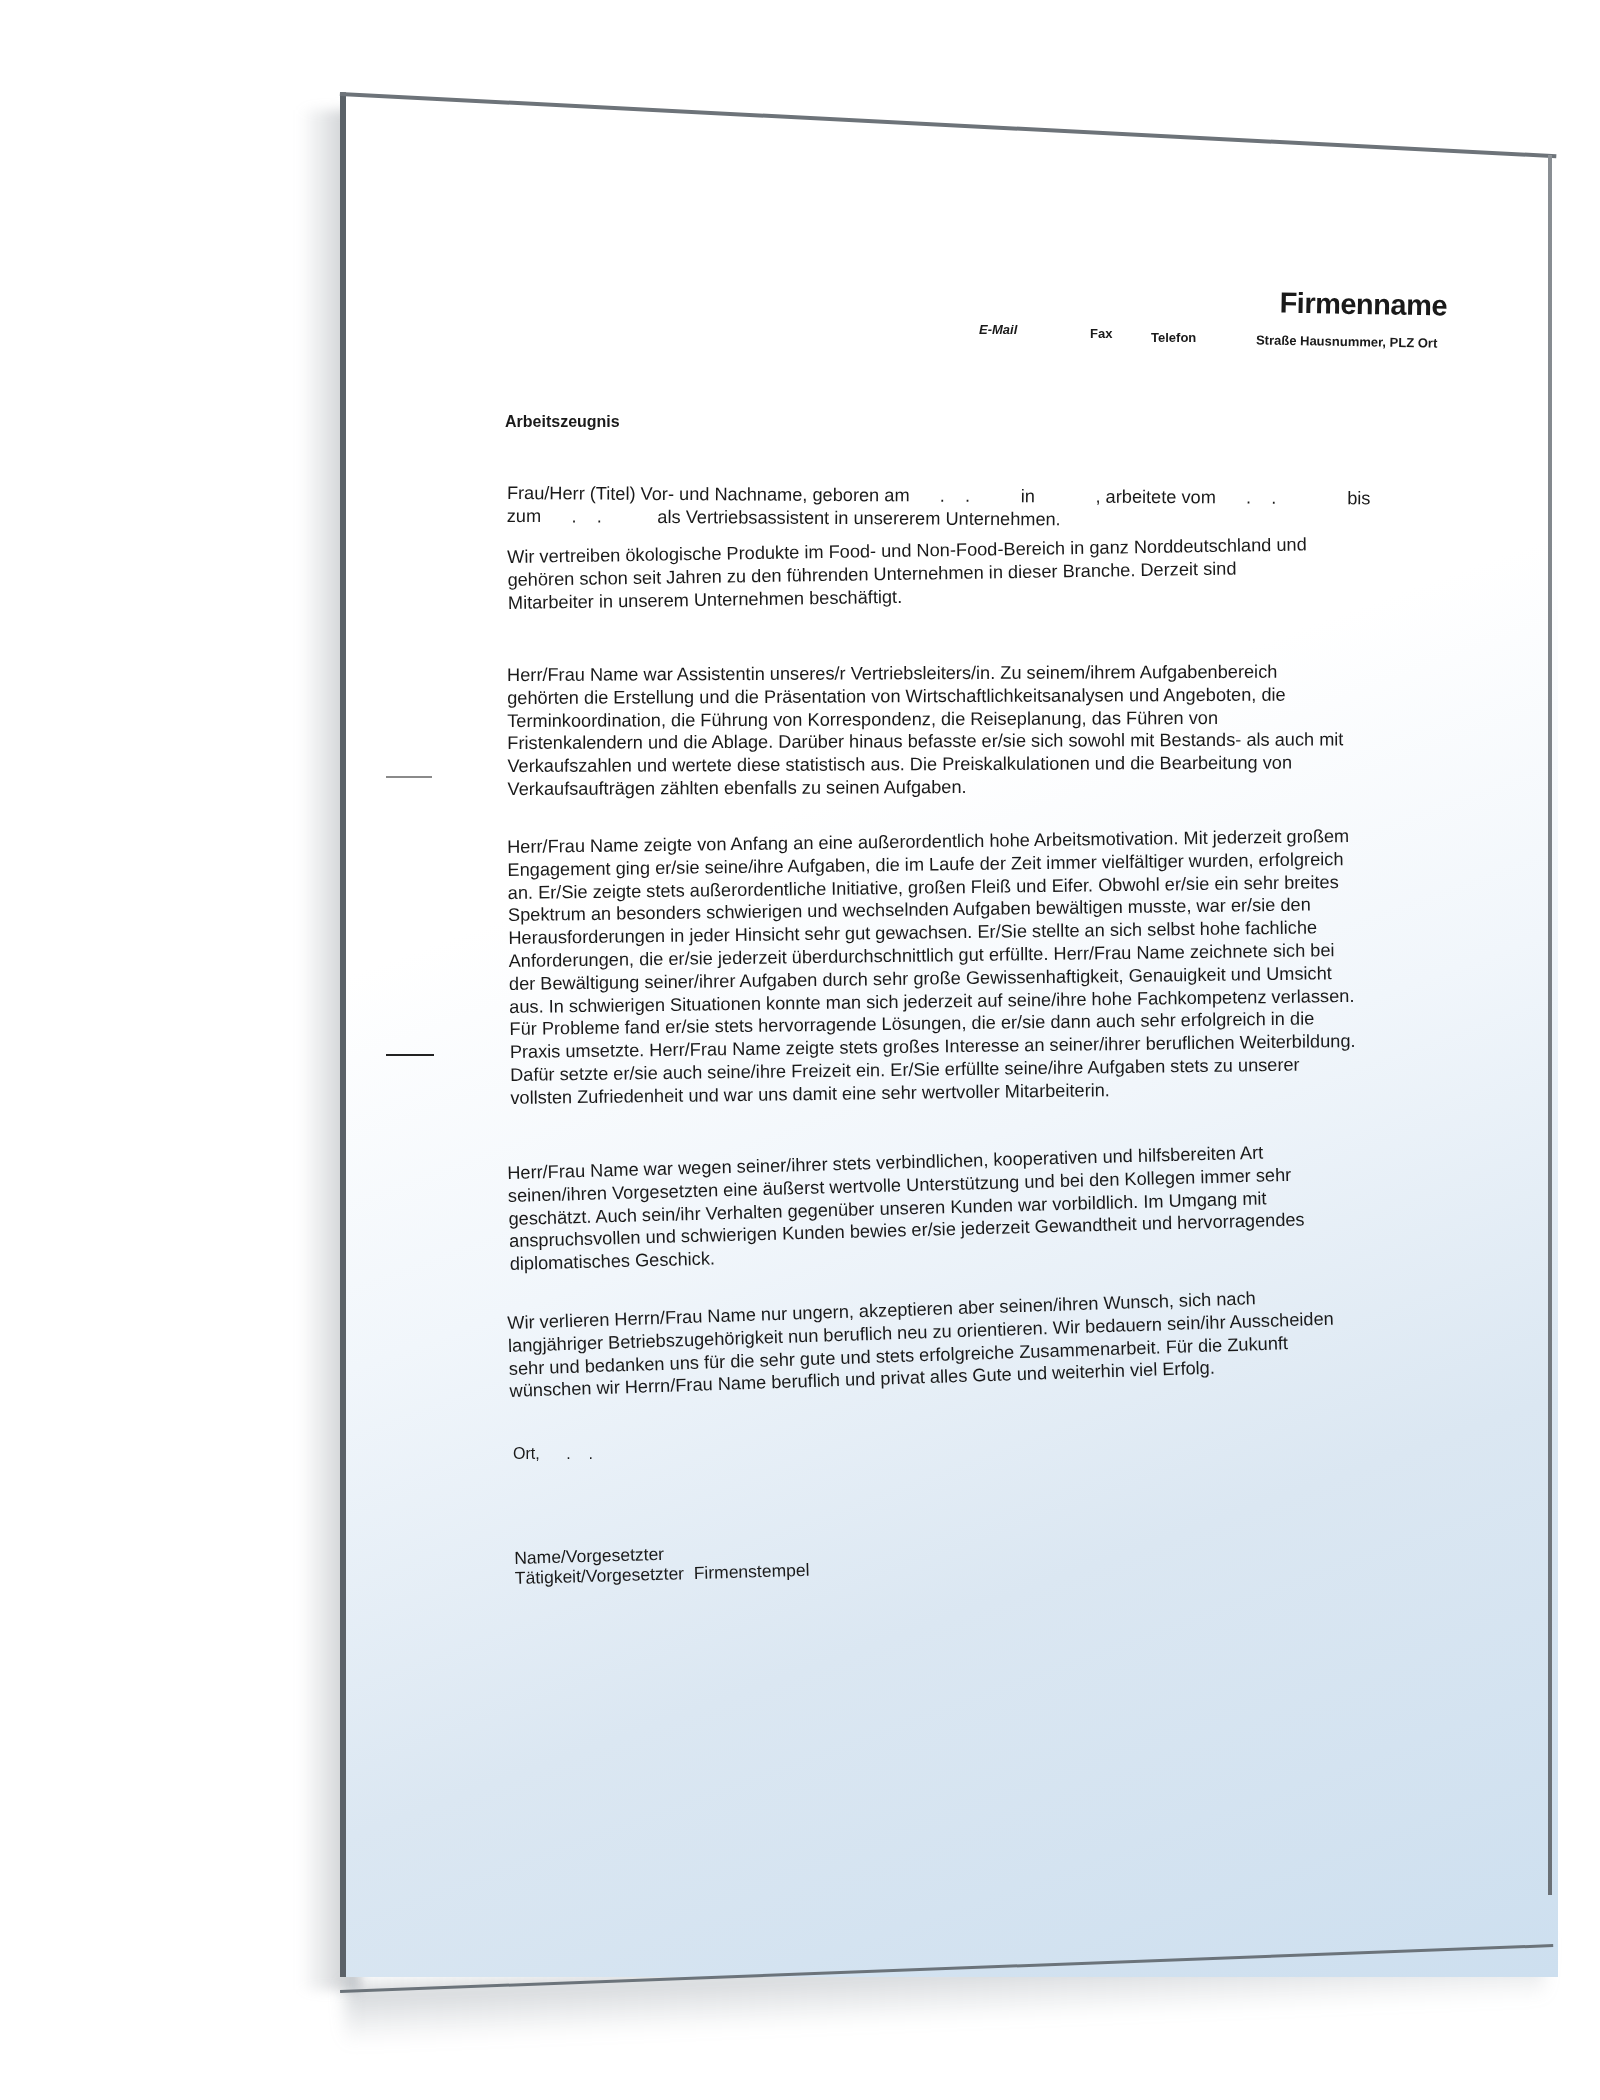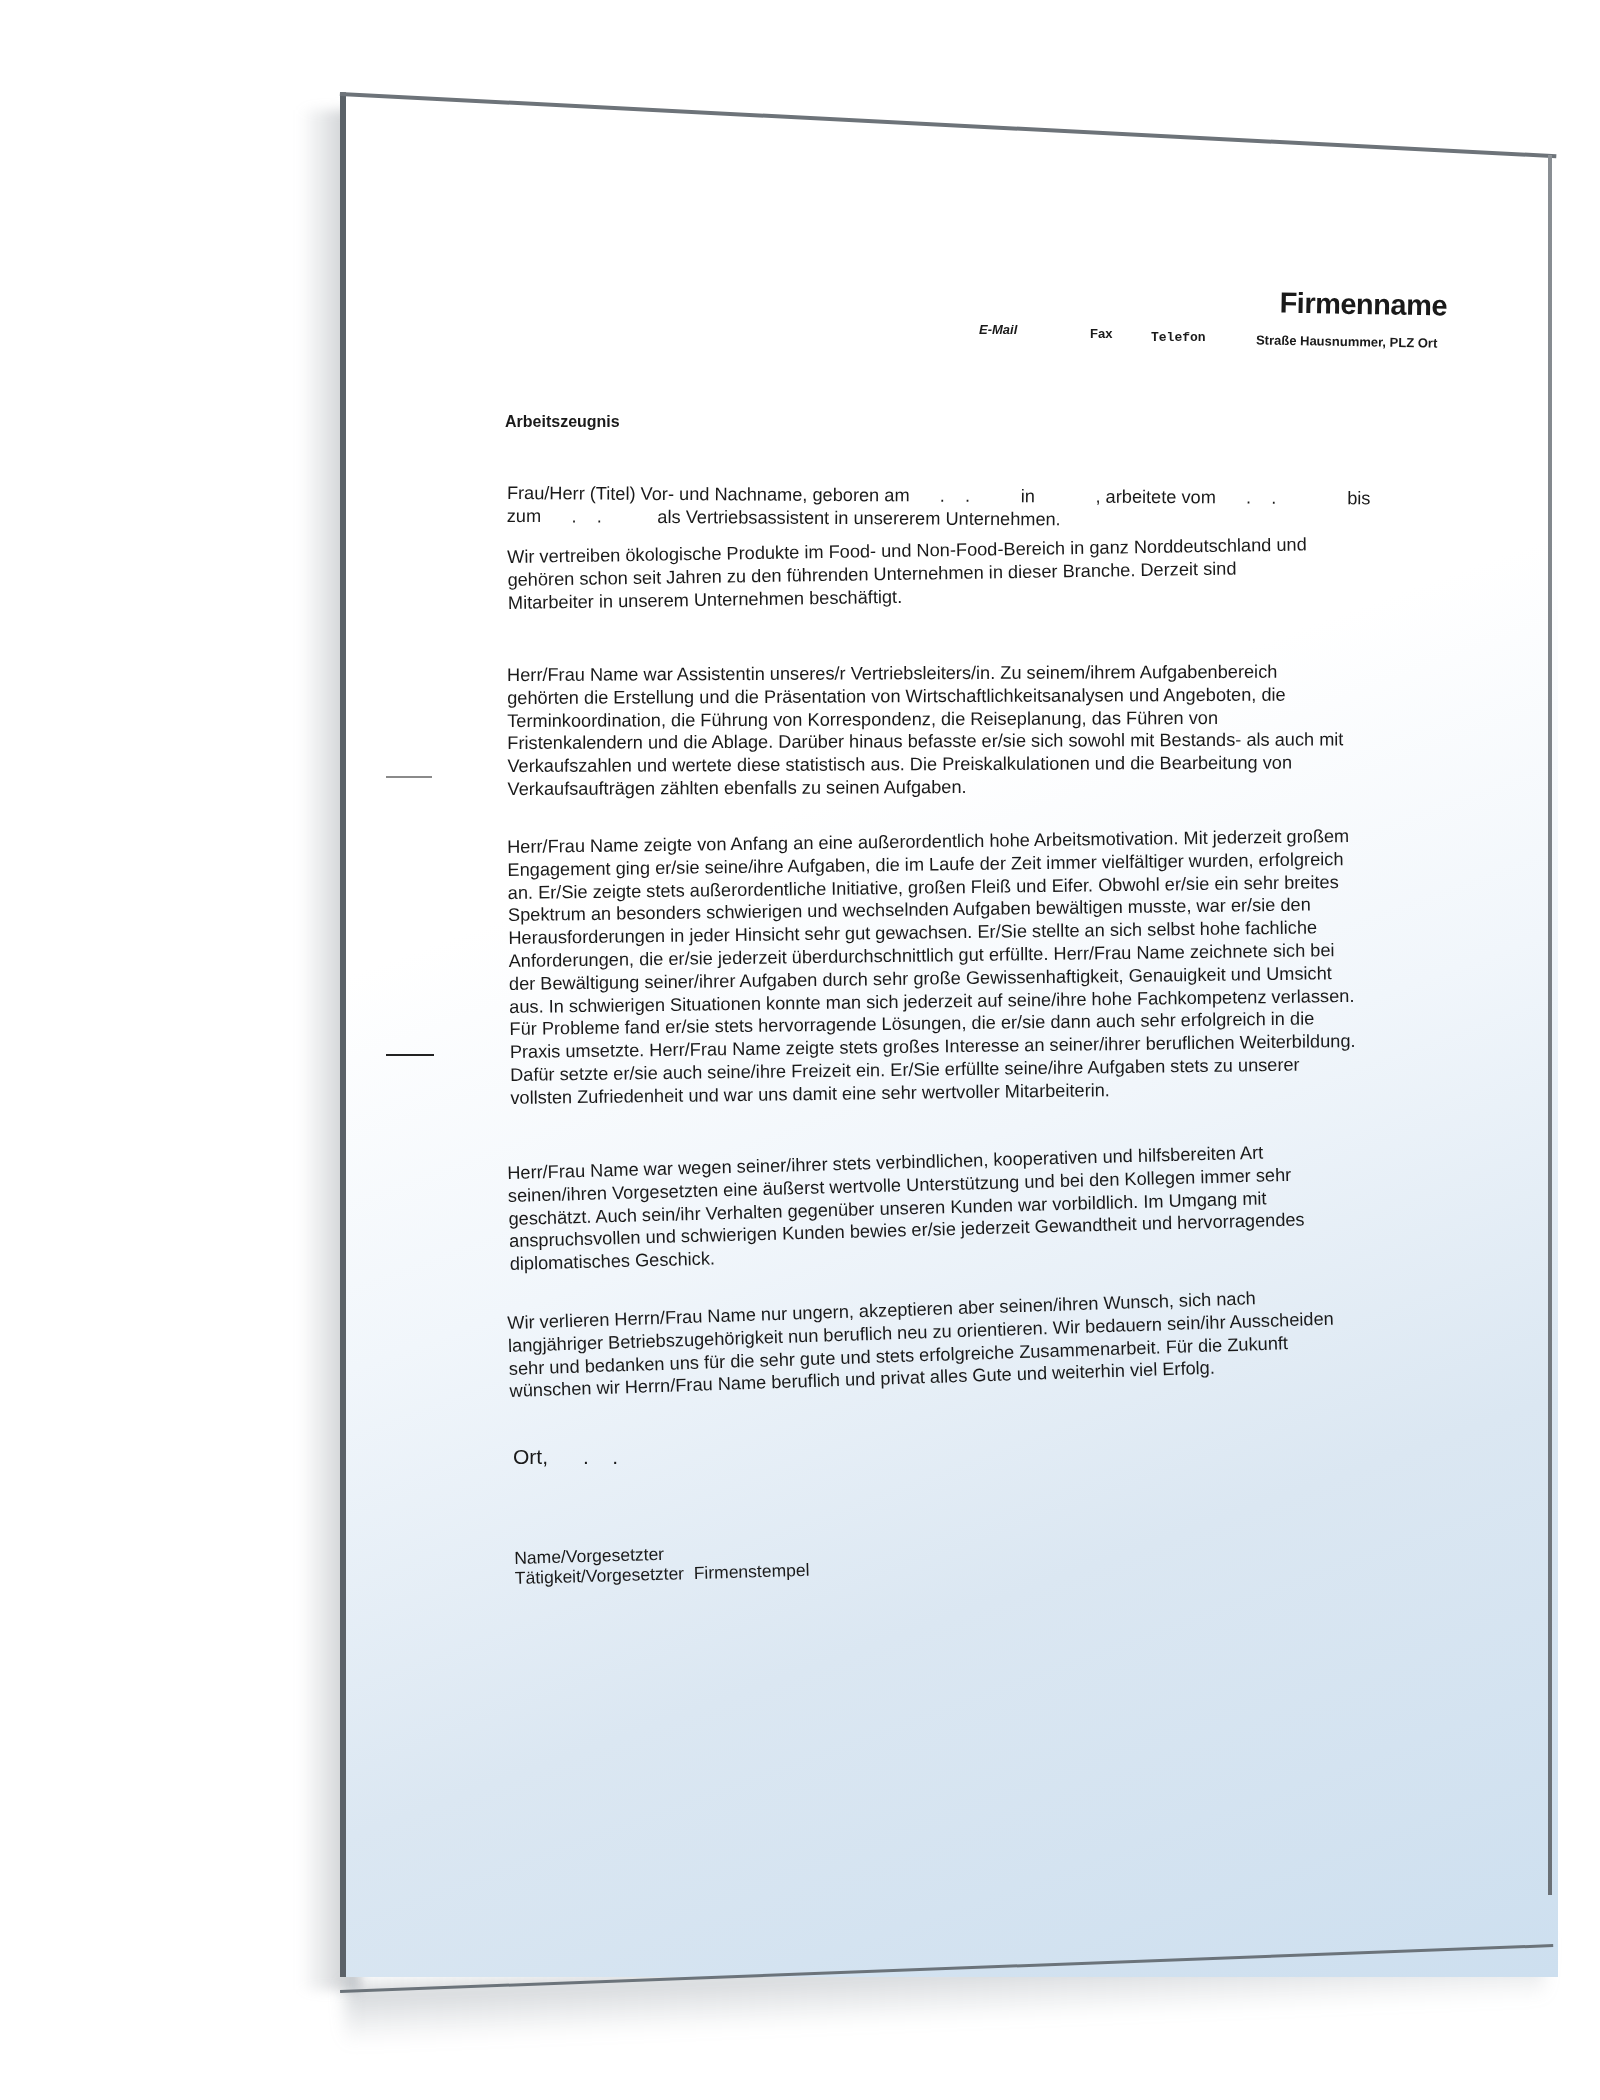"Telefon" .c-tel { font-family: Liberation Mono, monospace -> none }
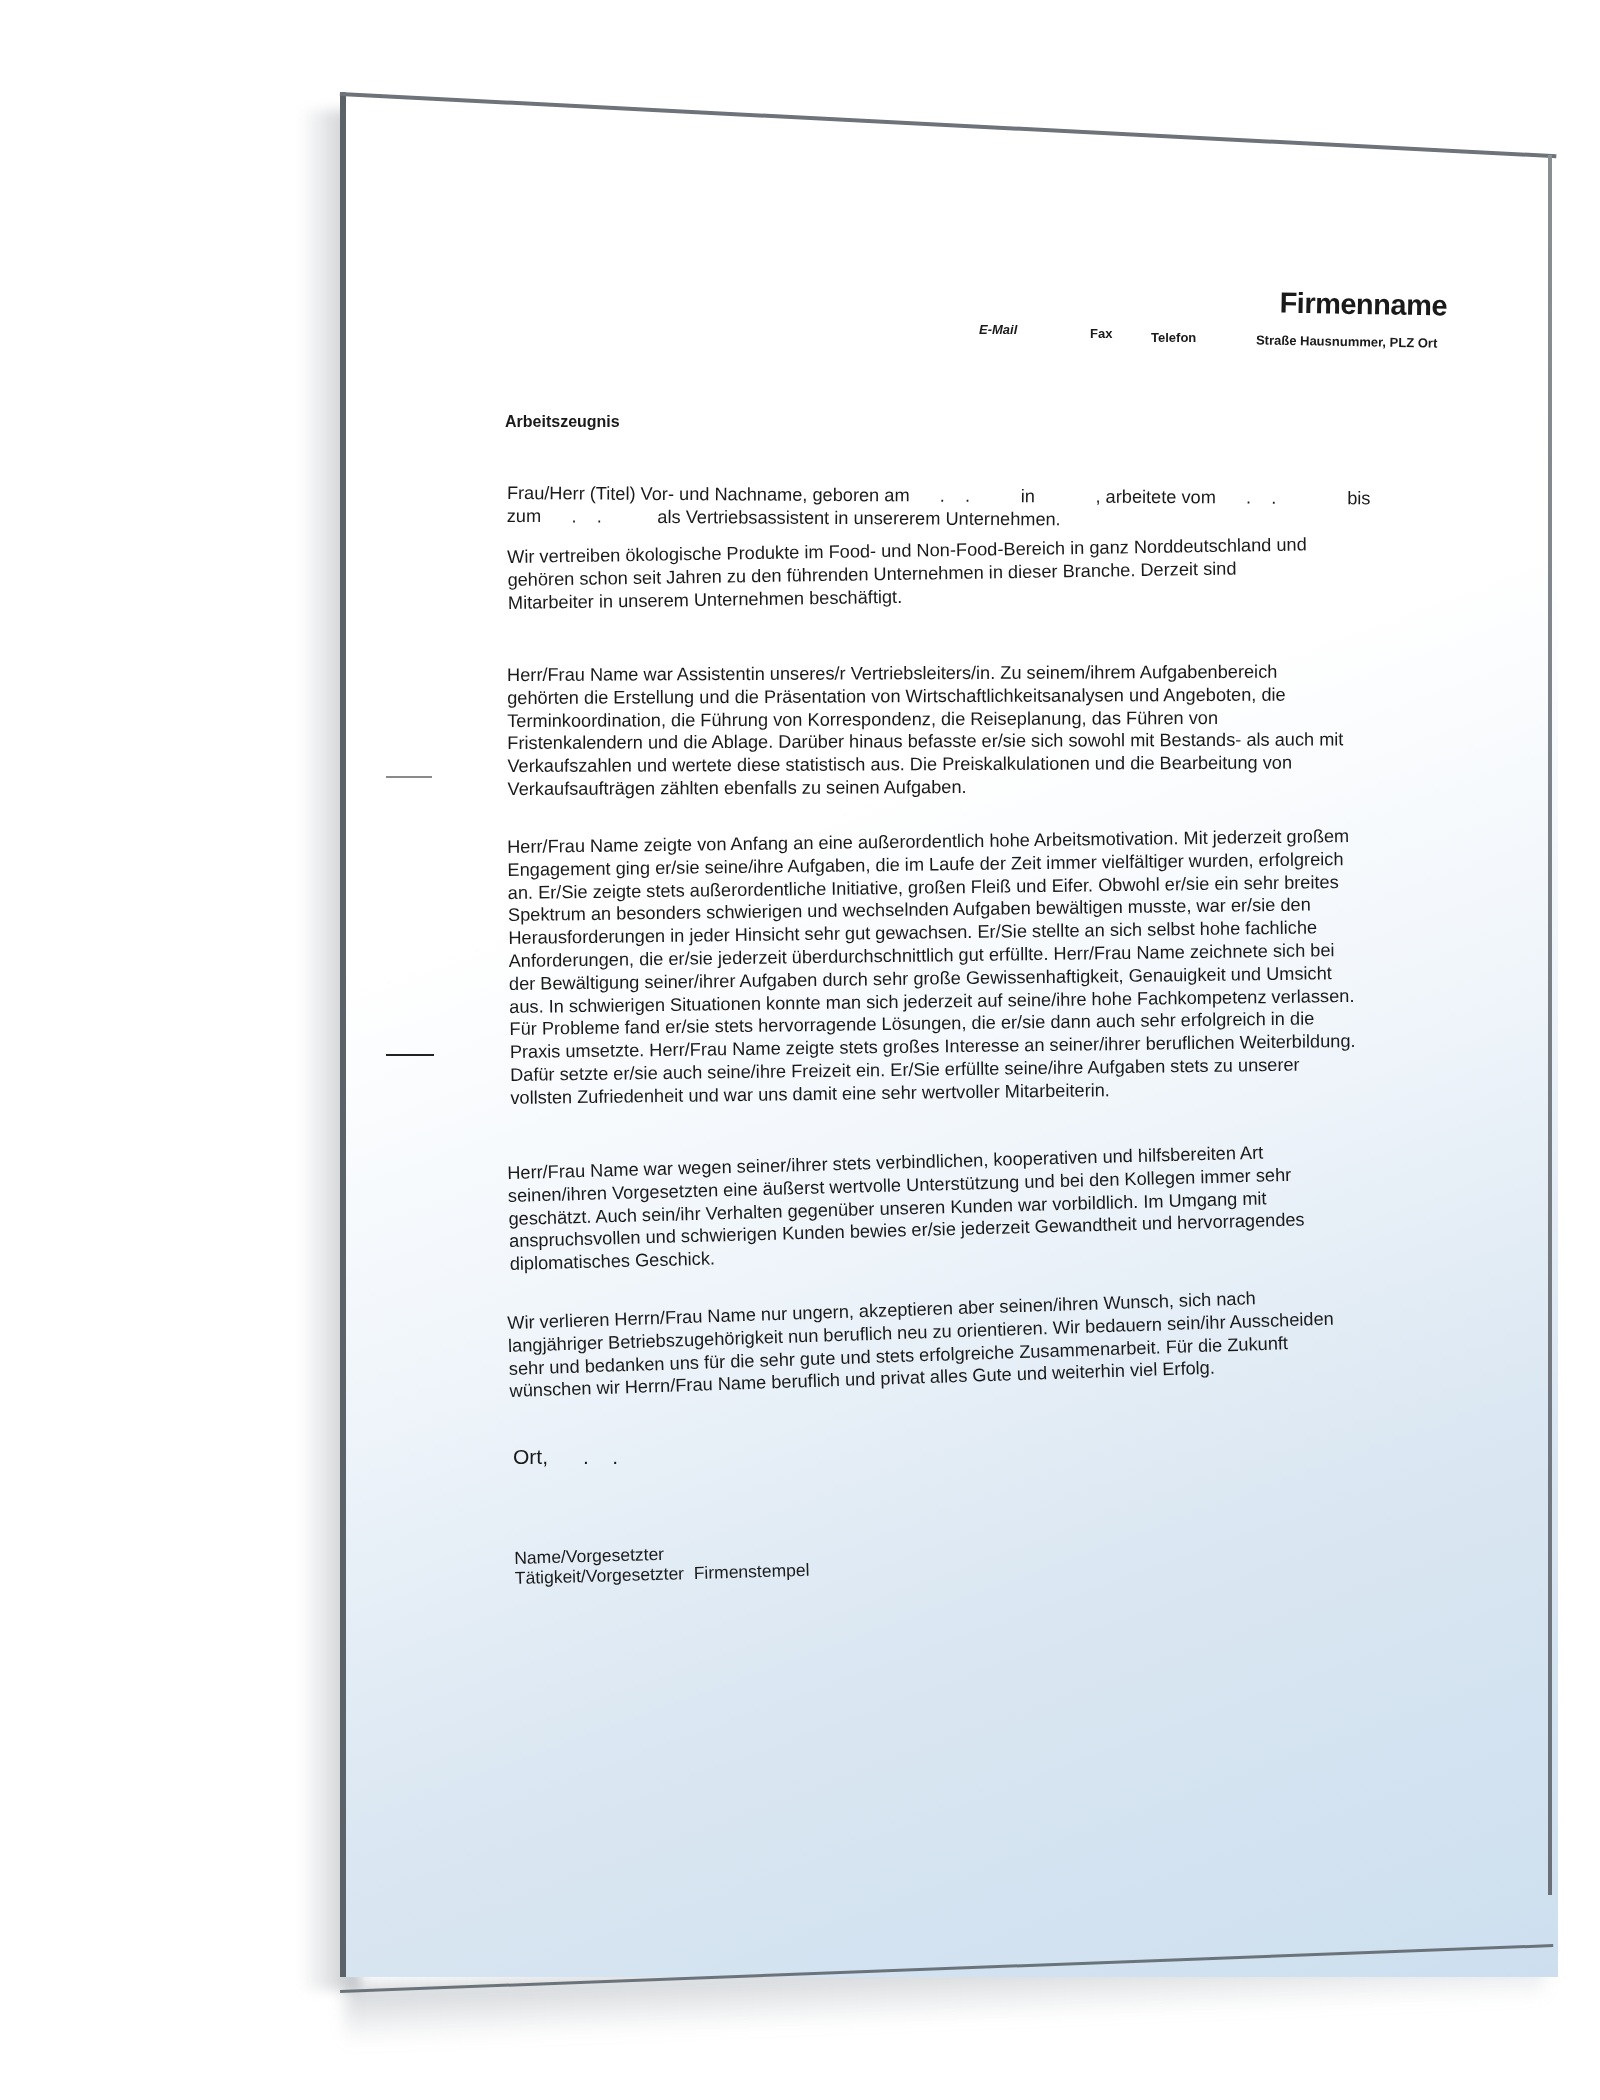"Ort, . ." .place { font-size: 21px -> 16px }
